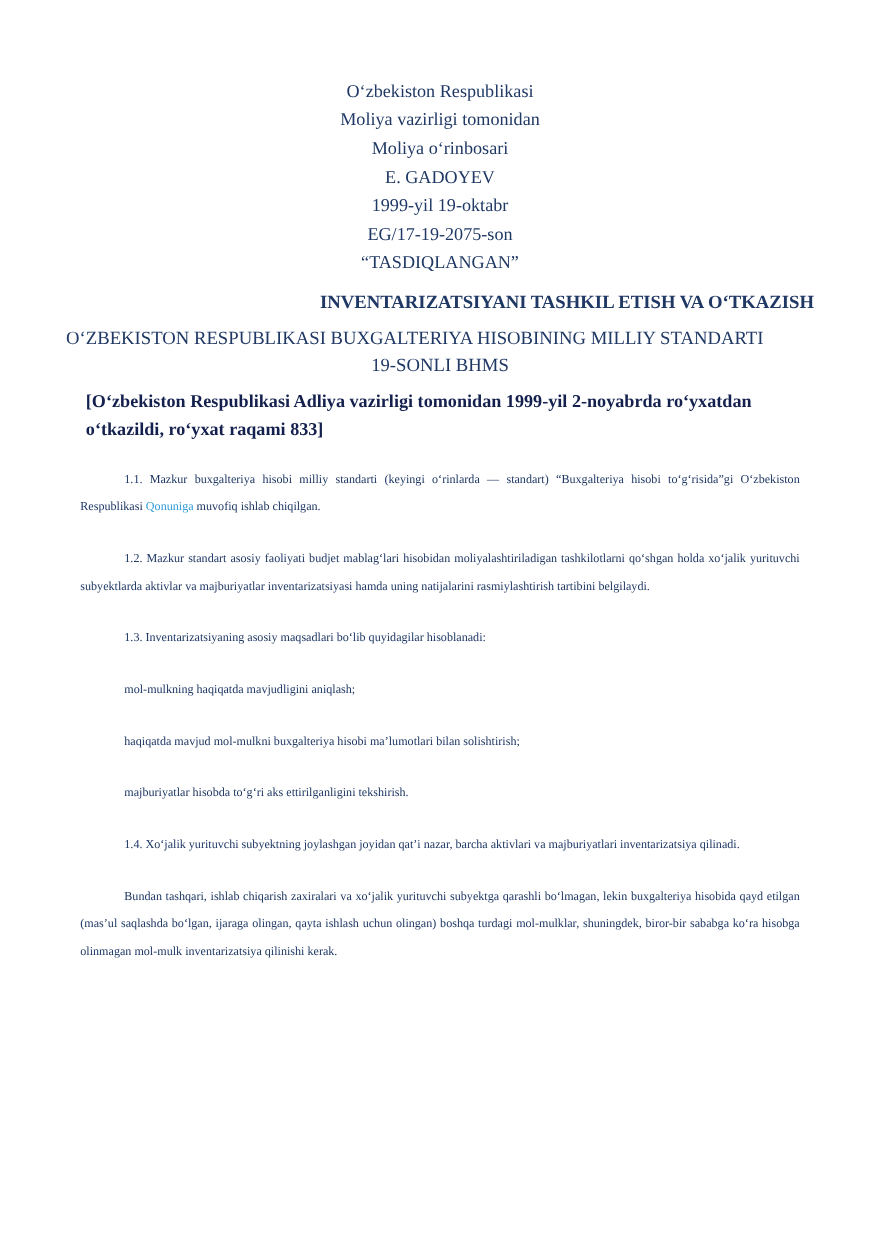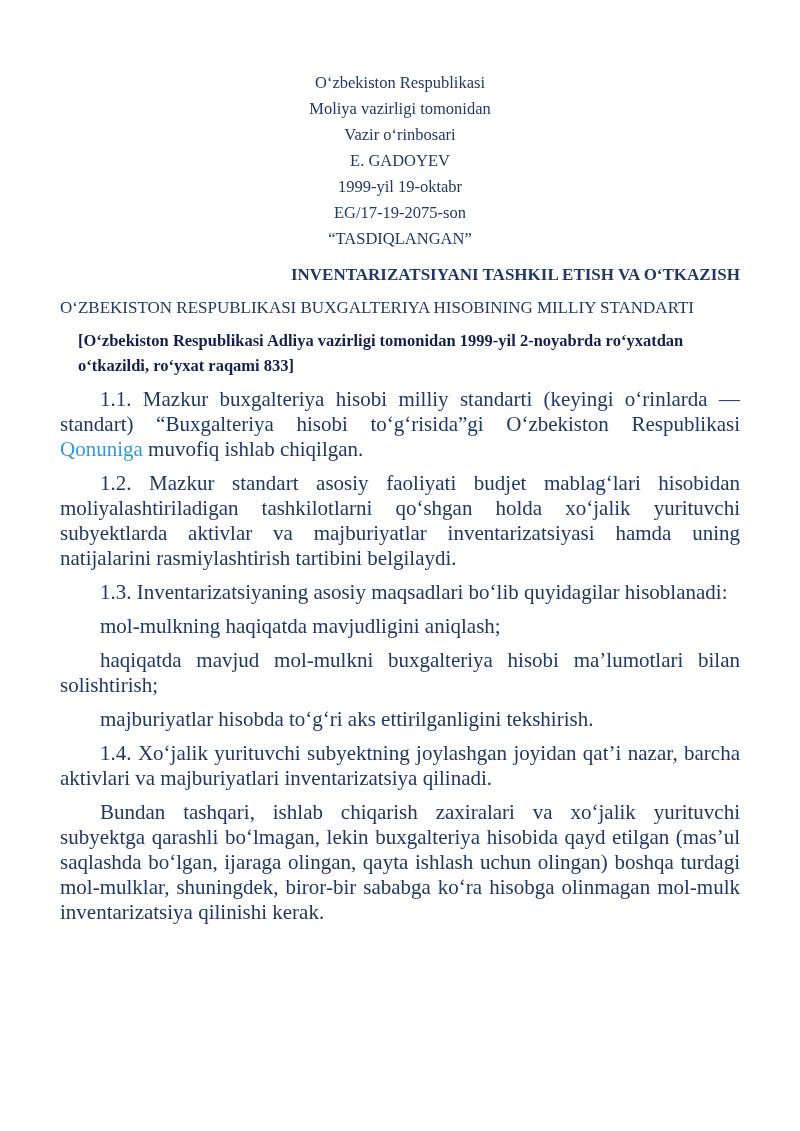"Vazir o‘rinbosari" div.header-line { text: Vazir -> Moliya }
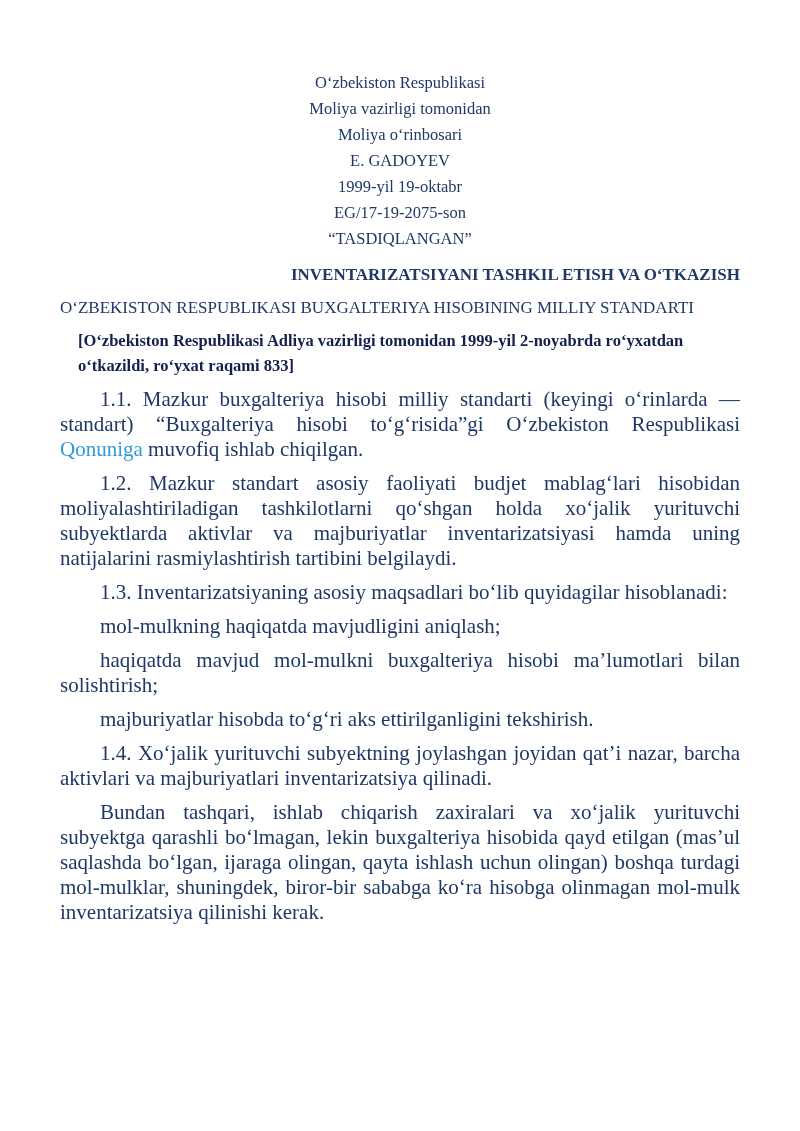"19-SONLI BHMS" div.standard-no { html: none -> <div>19-SONLI BHMS</div> }
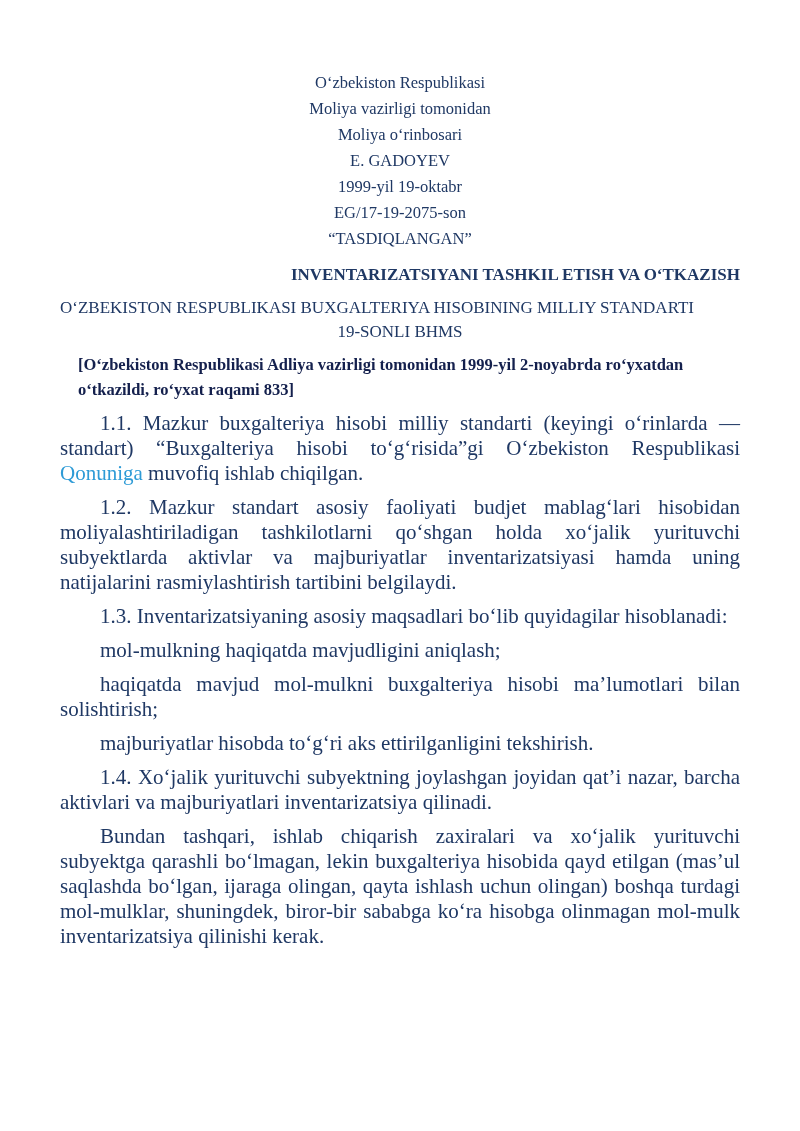"1.1. Mazkur buxgalteriya hisobi milliy" p.body-text { font-size: 21px -> 11px; margin: 0 -> 13px }
